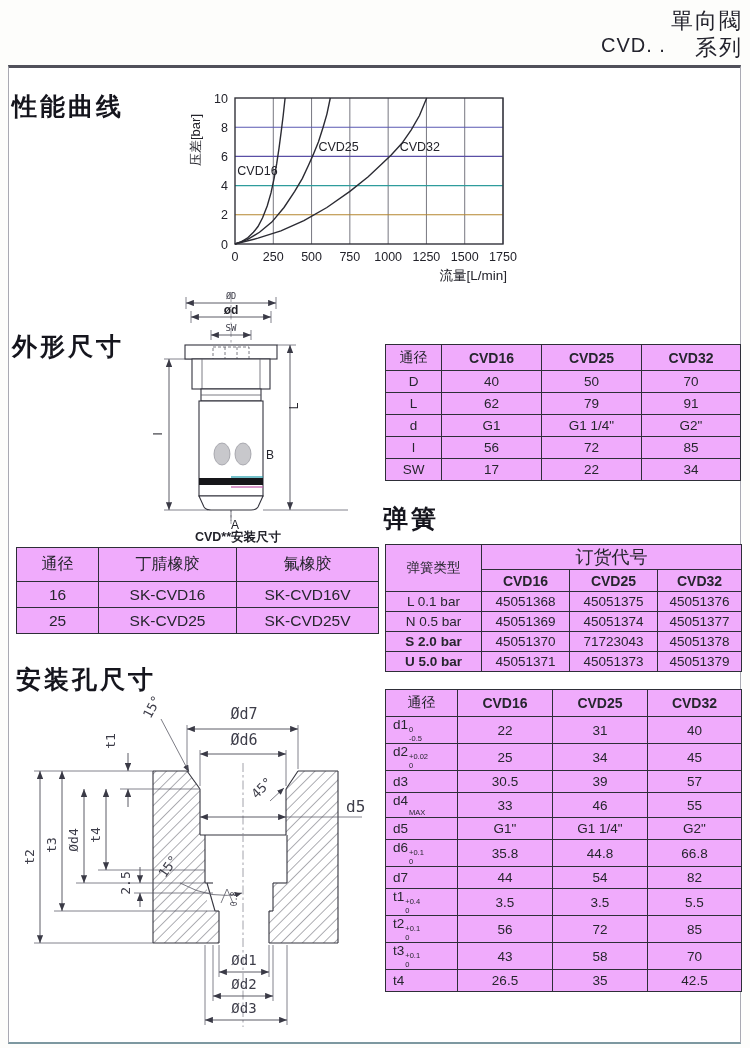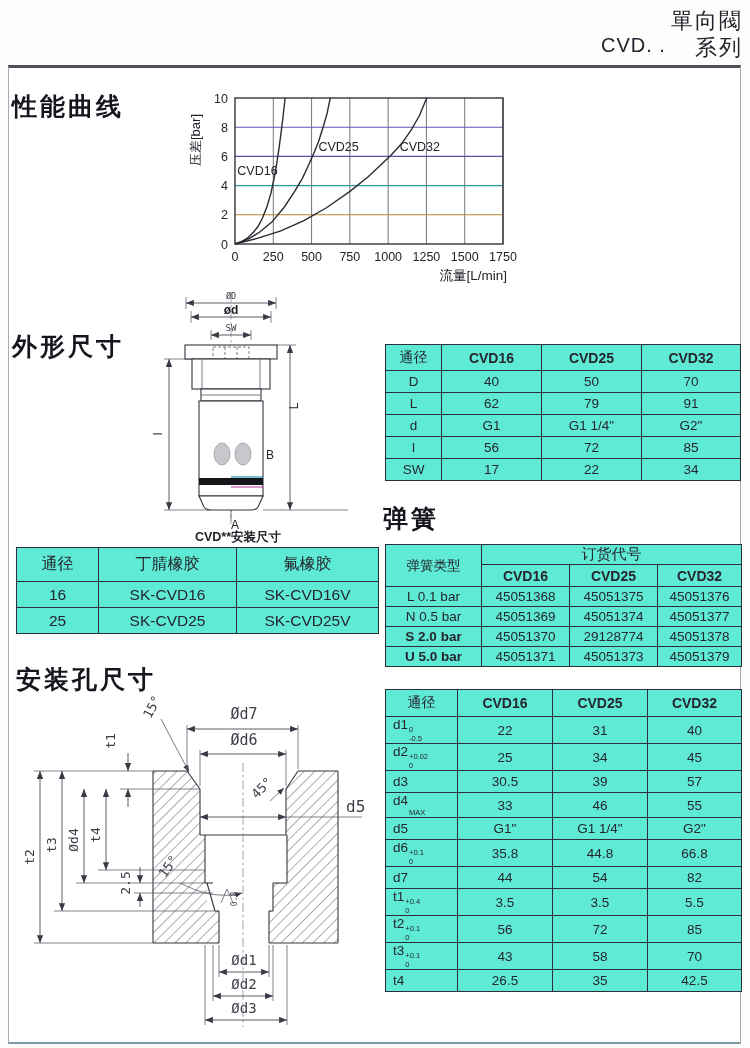"通径" .tbl { background: #5eead4 -> #f0abfc }
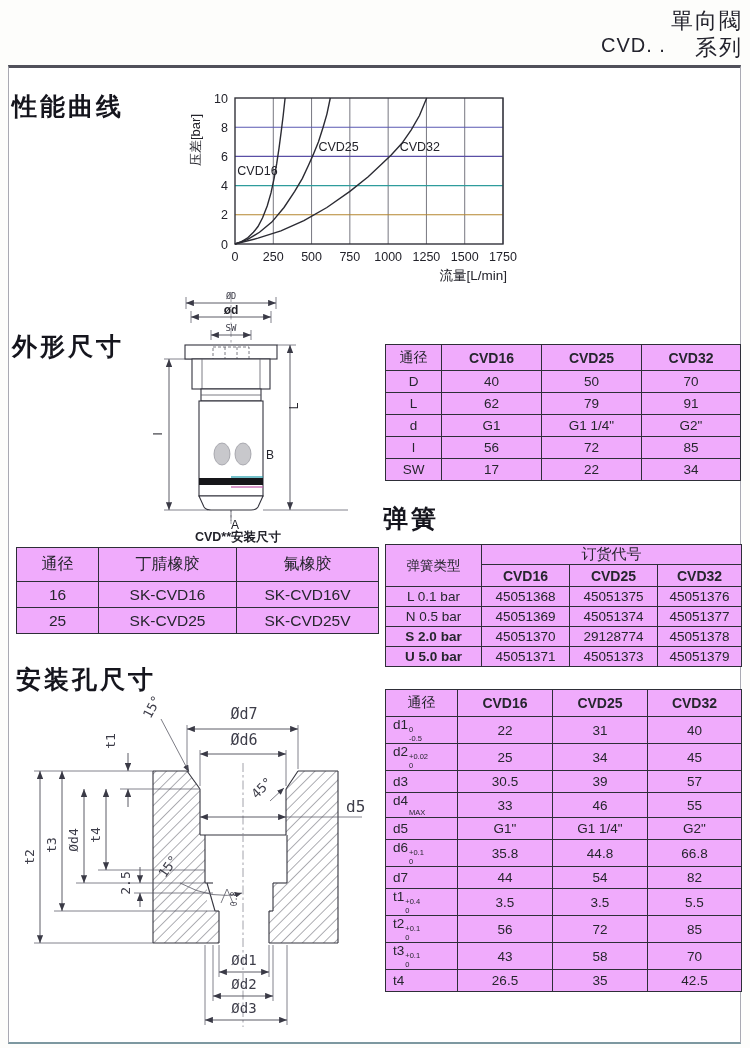"订货代号" .t-spring .grp { font-size: 15px -> 18px }
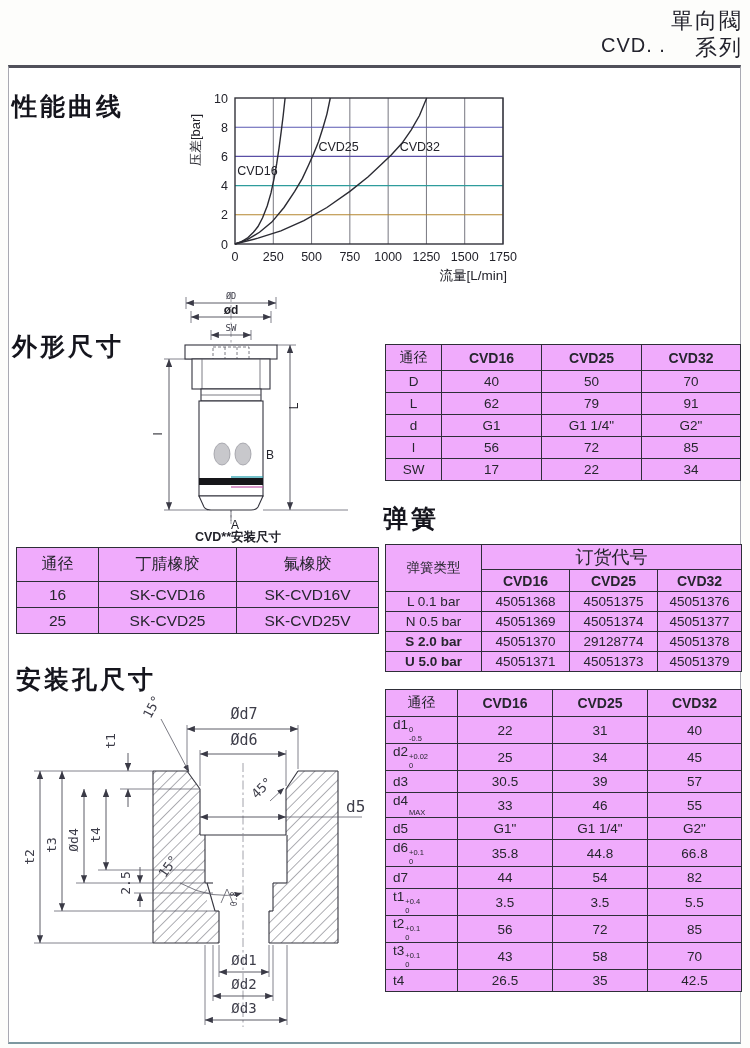"29128774" td { text: 29128774 -> 71723043 }
